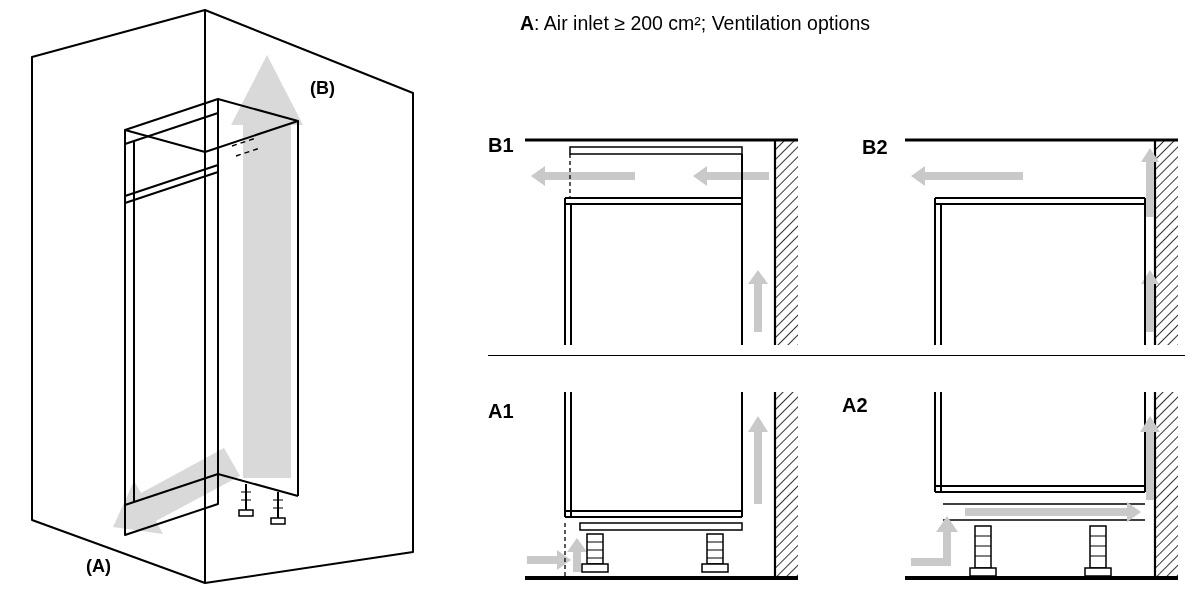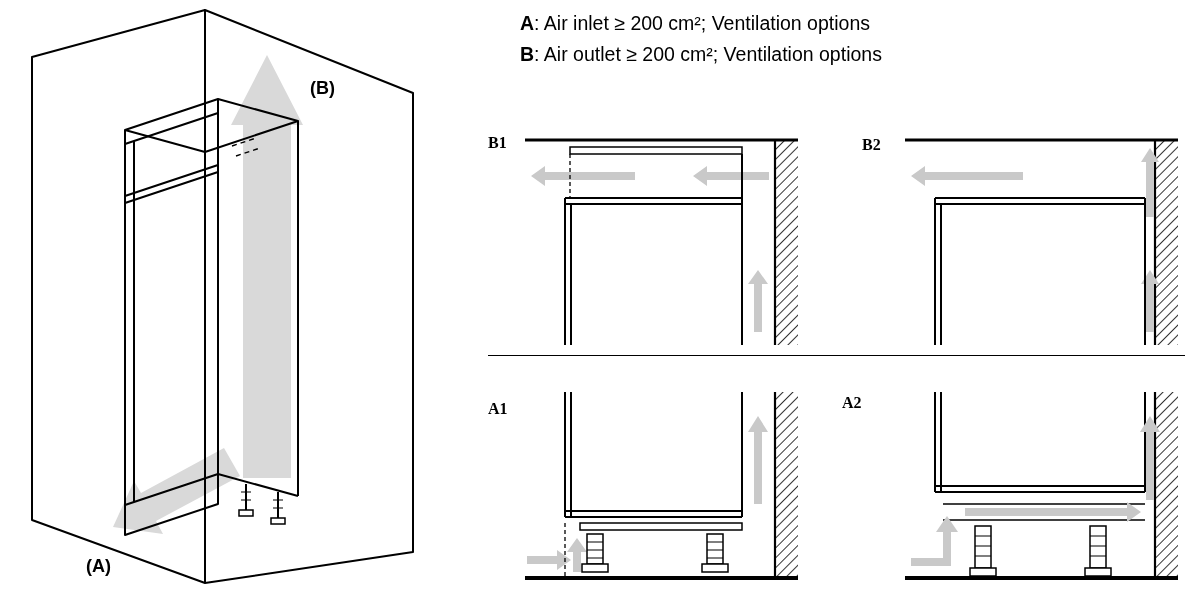"B: Air outlet ≥ 200" div { html: <div><b>B</b><span>: Air outlet ≥ 200 cm²; Ventilation options</span></div> -> none }
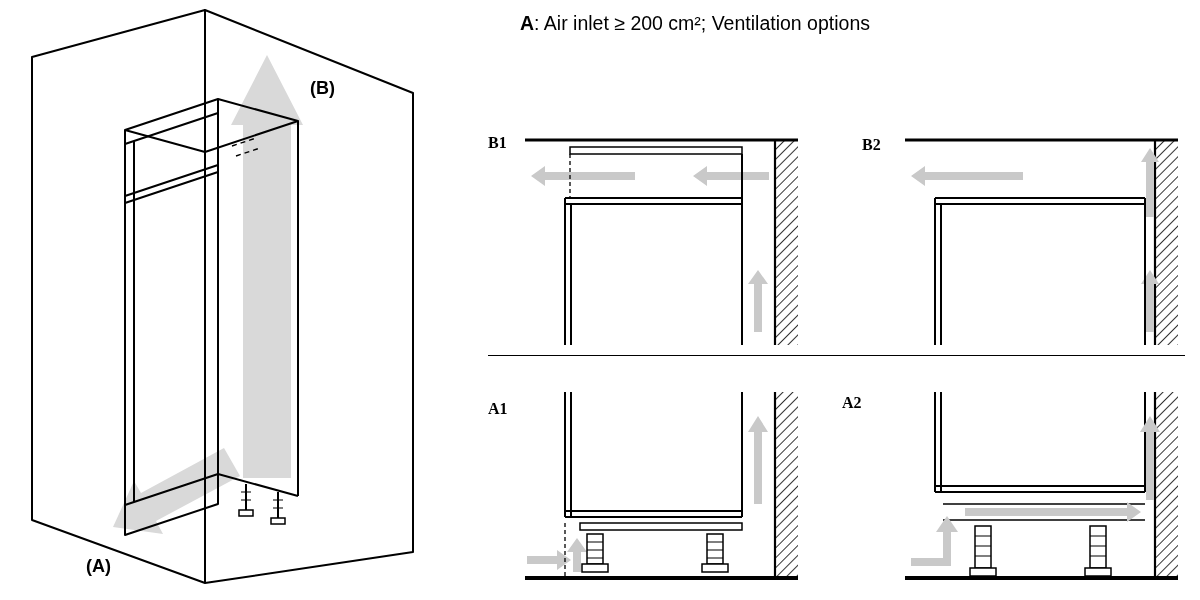"B1" .panel-label { font-family: Liberation Serif, serif -> none; font-size: 16px -> 20px }
